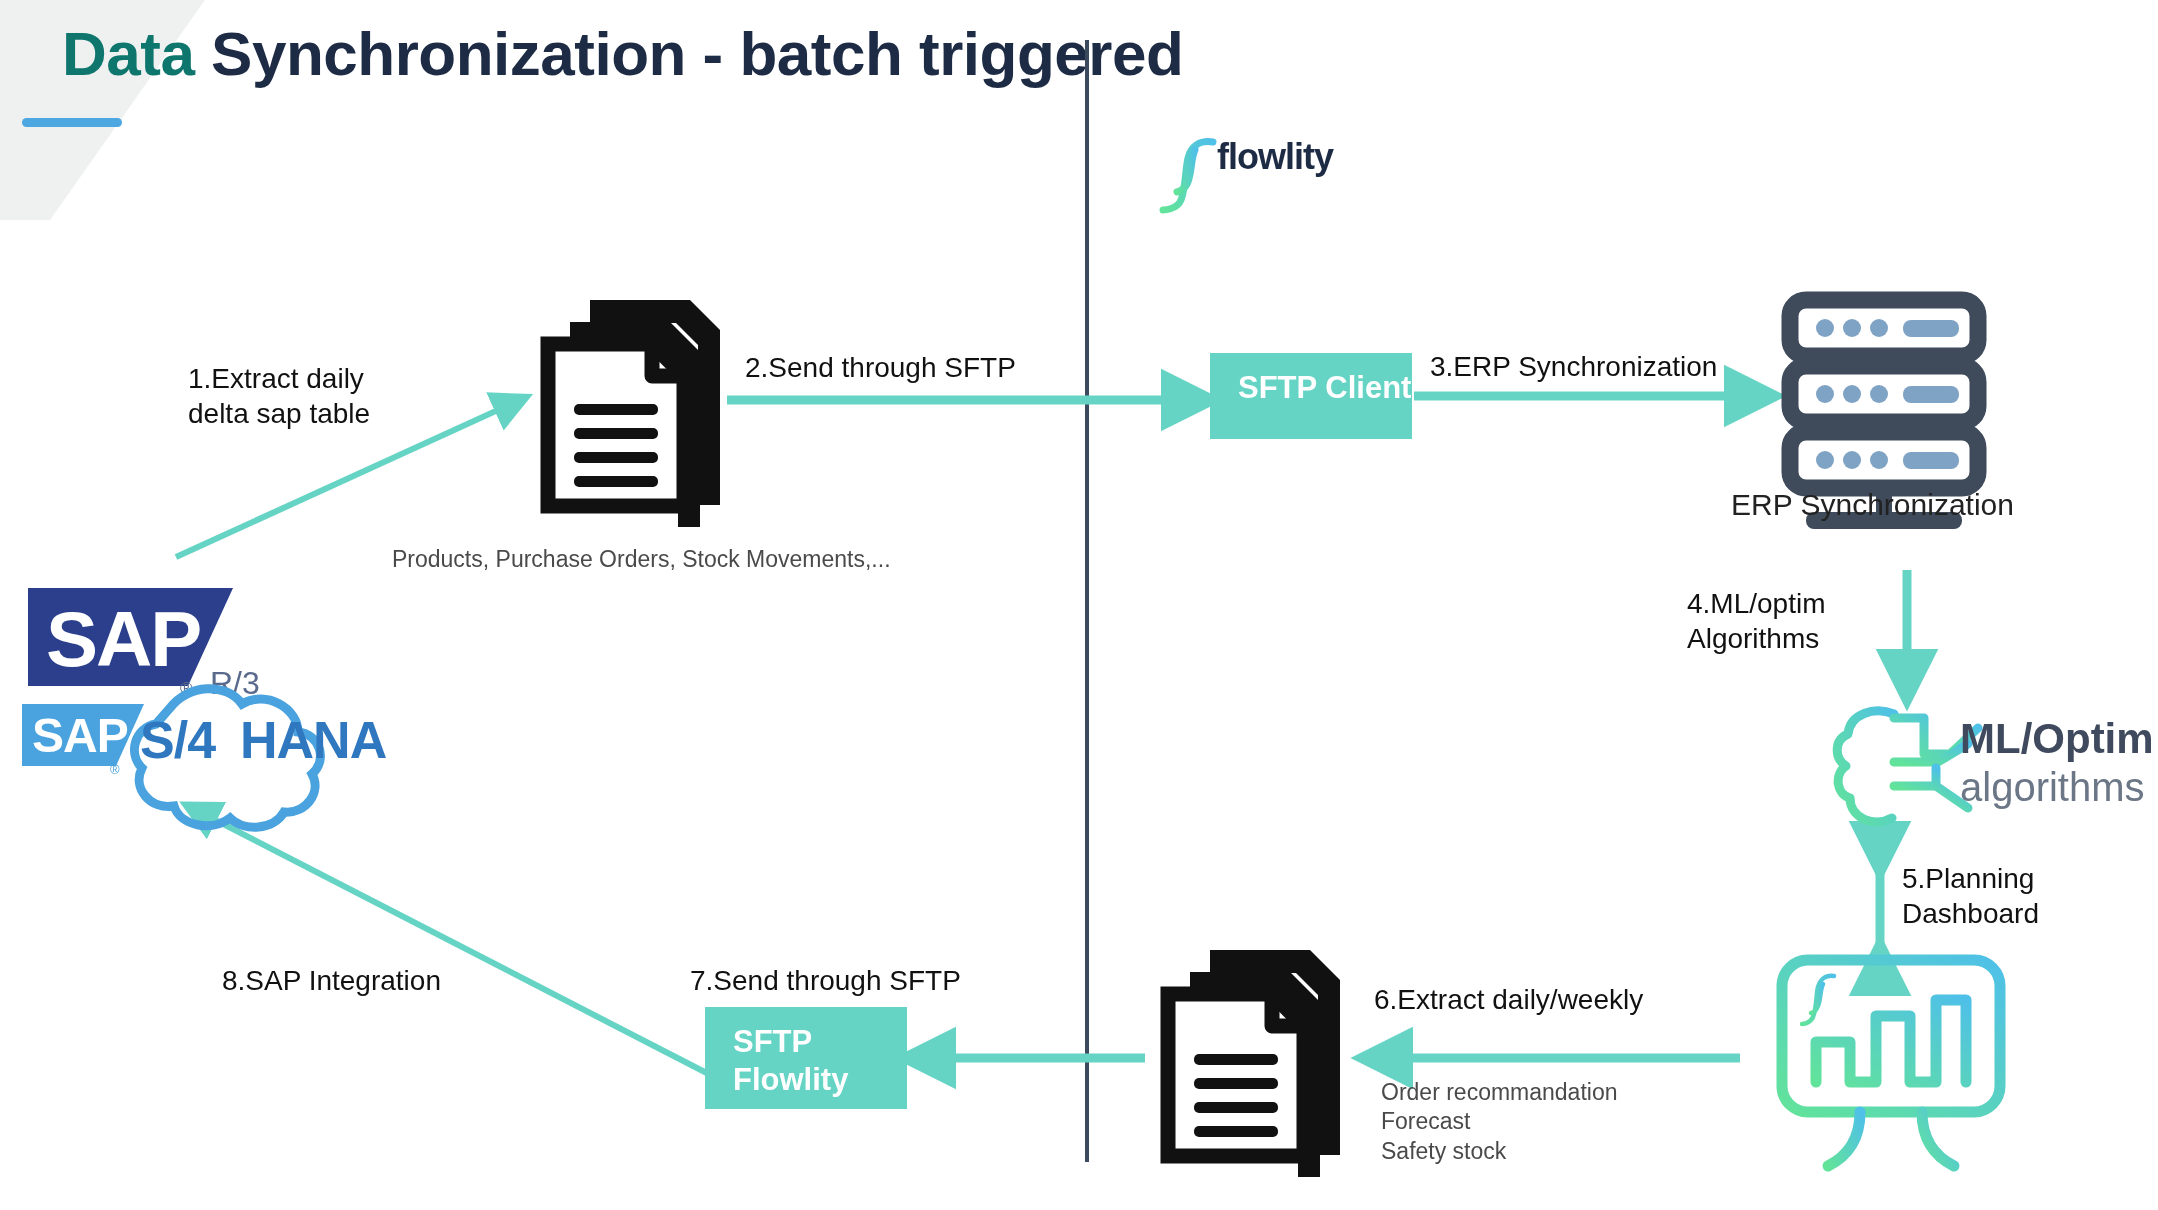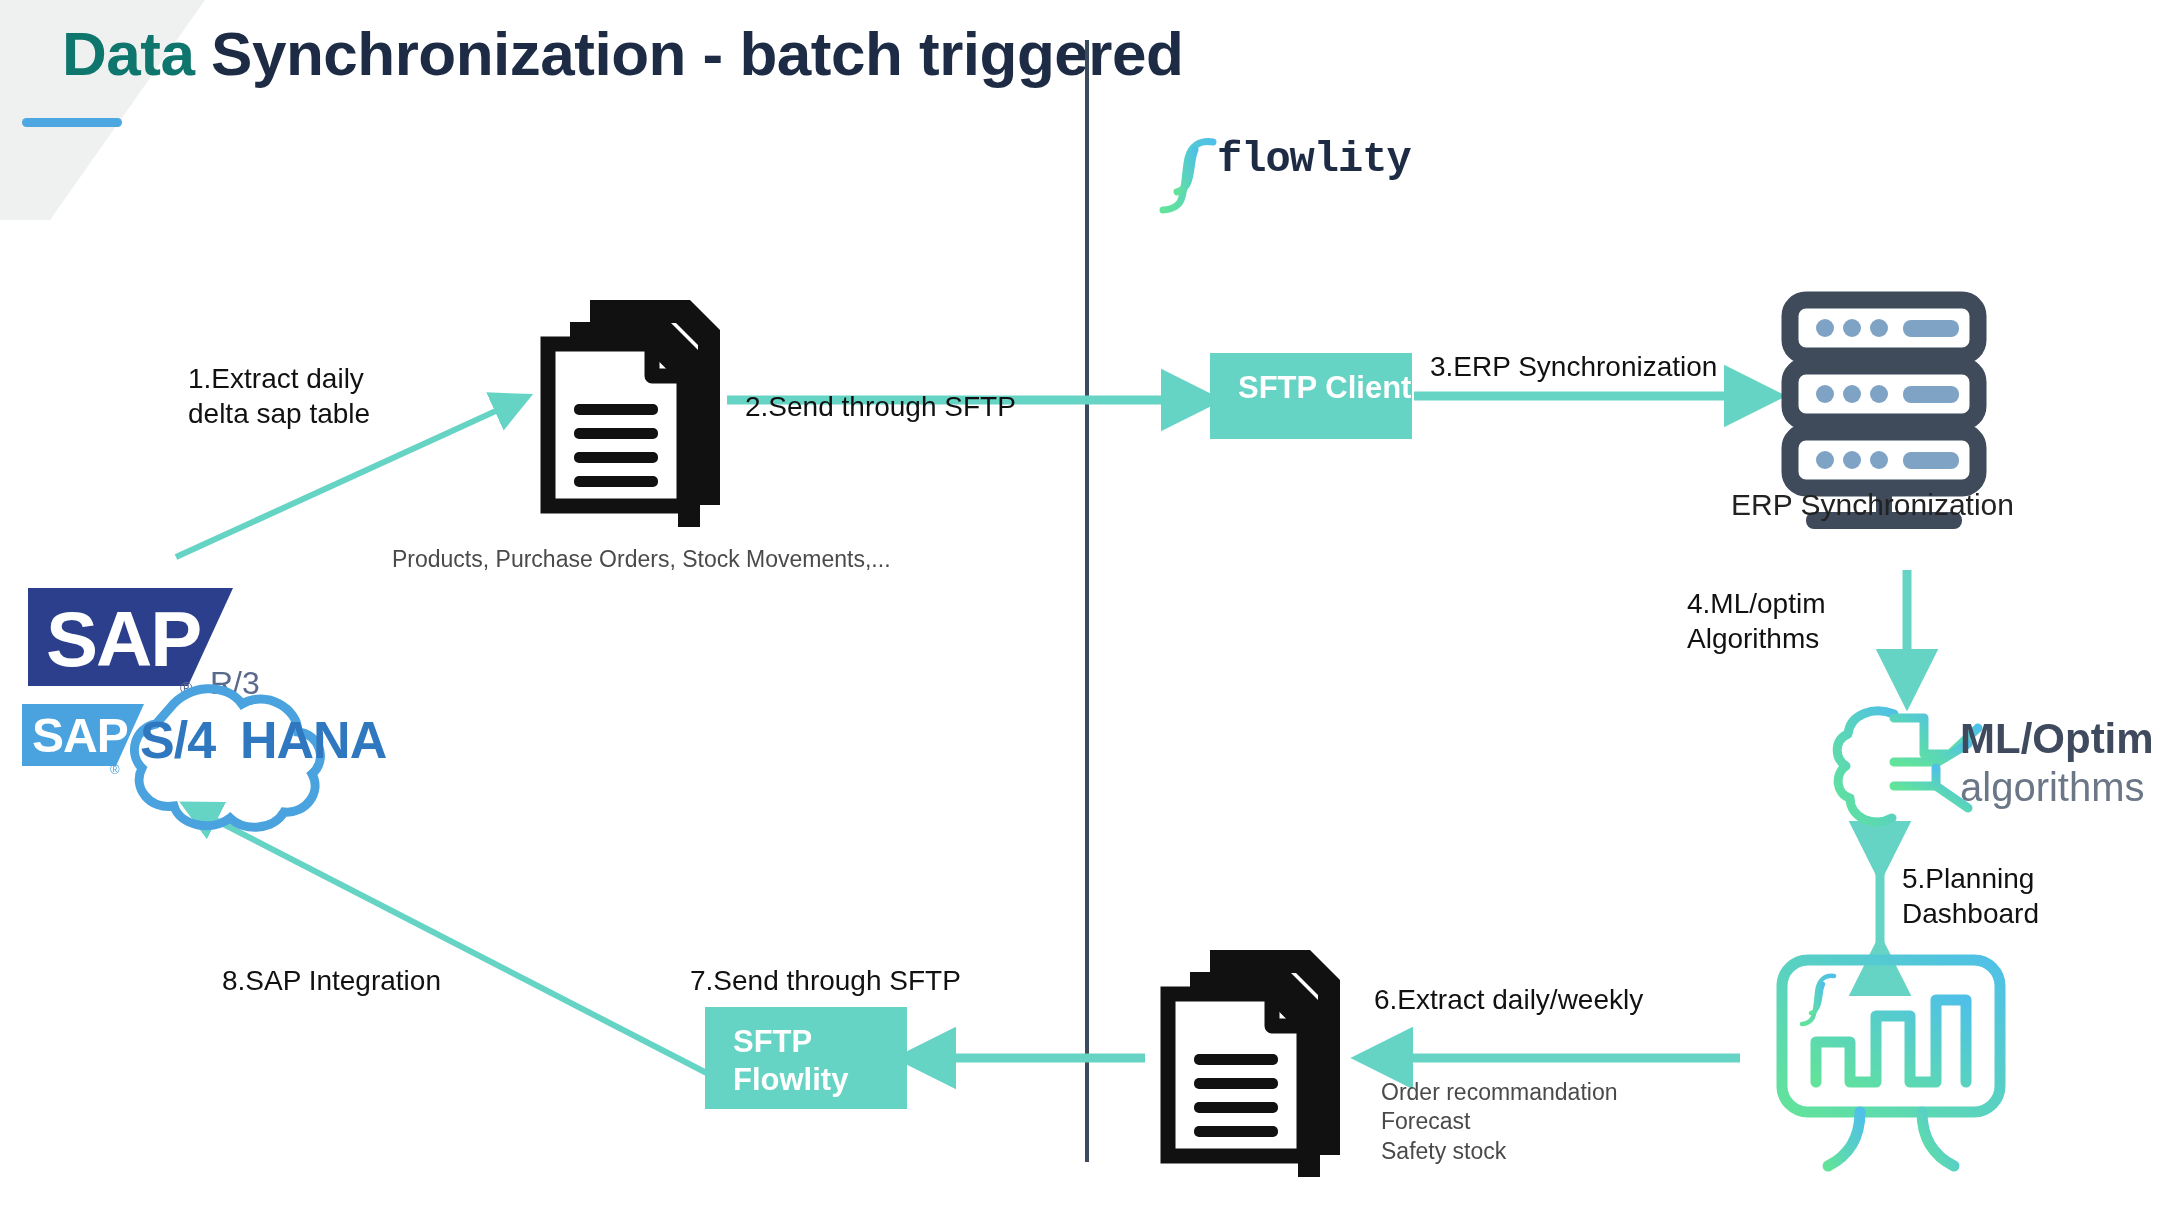"flowlity" .flowlity-logo .word { font-family: Liberation Mono, monospace -> Liberation Sans, sans-serif; font-size: 42px -> 36px }
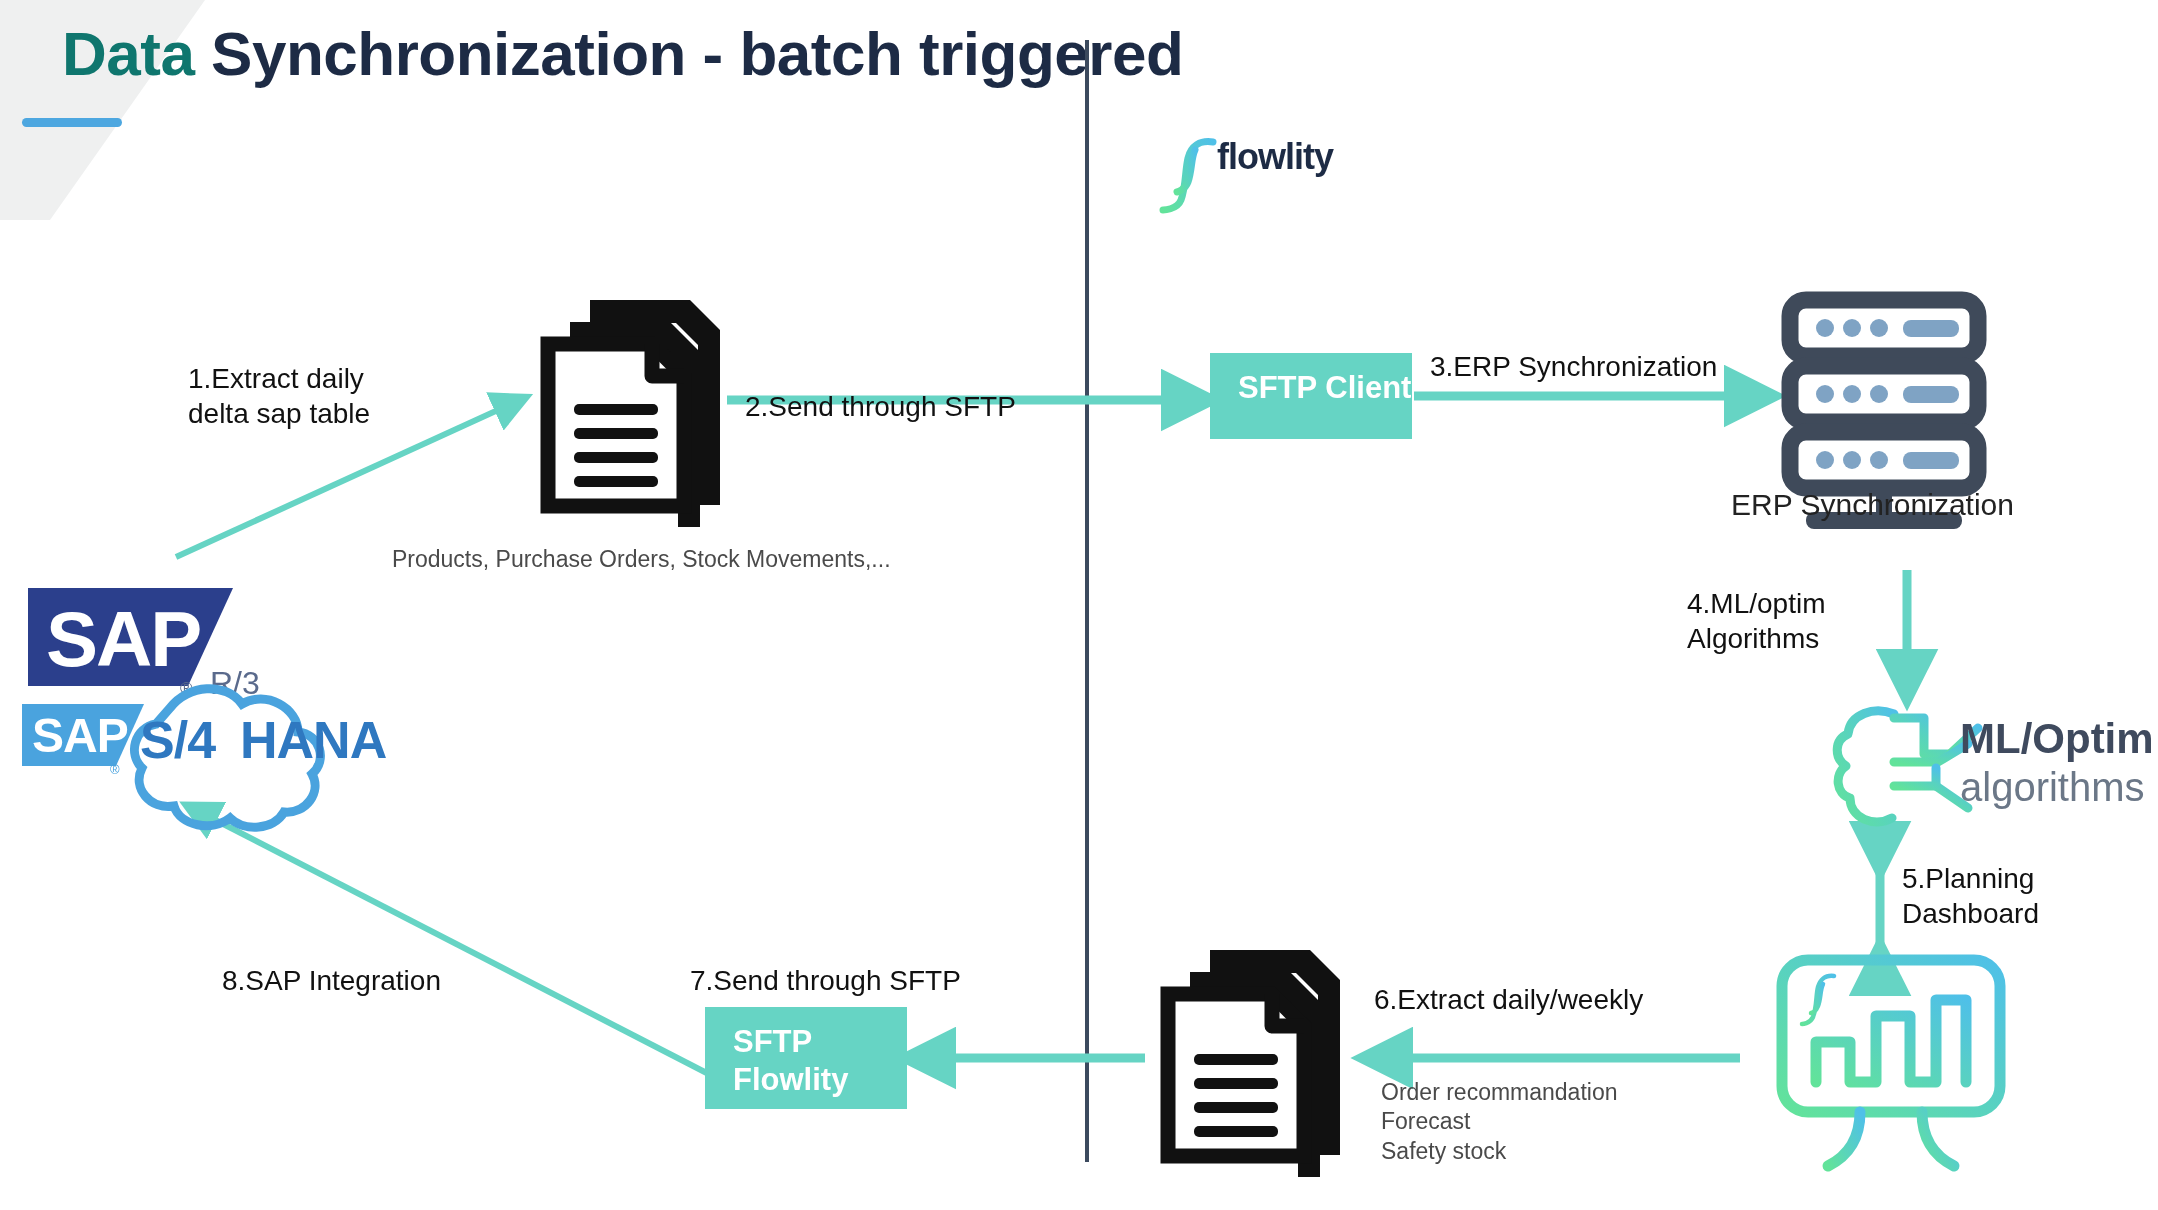"2.Send through SFTP" #step2 { margin-top: 39px -> none }
